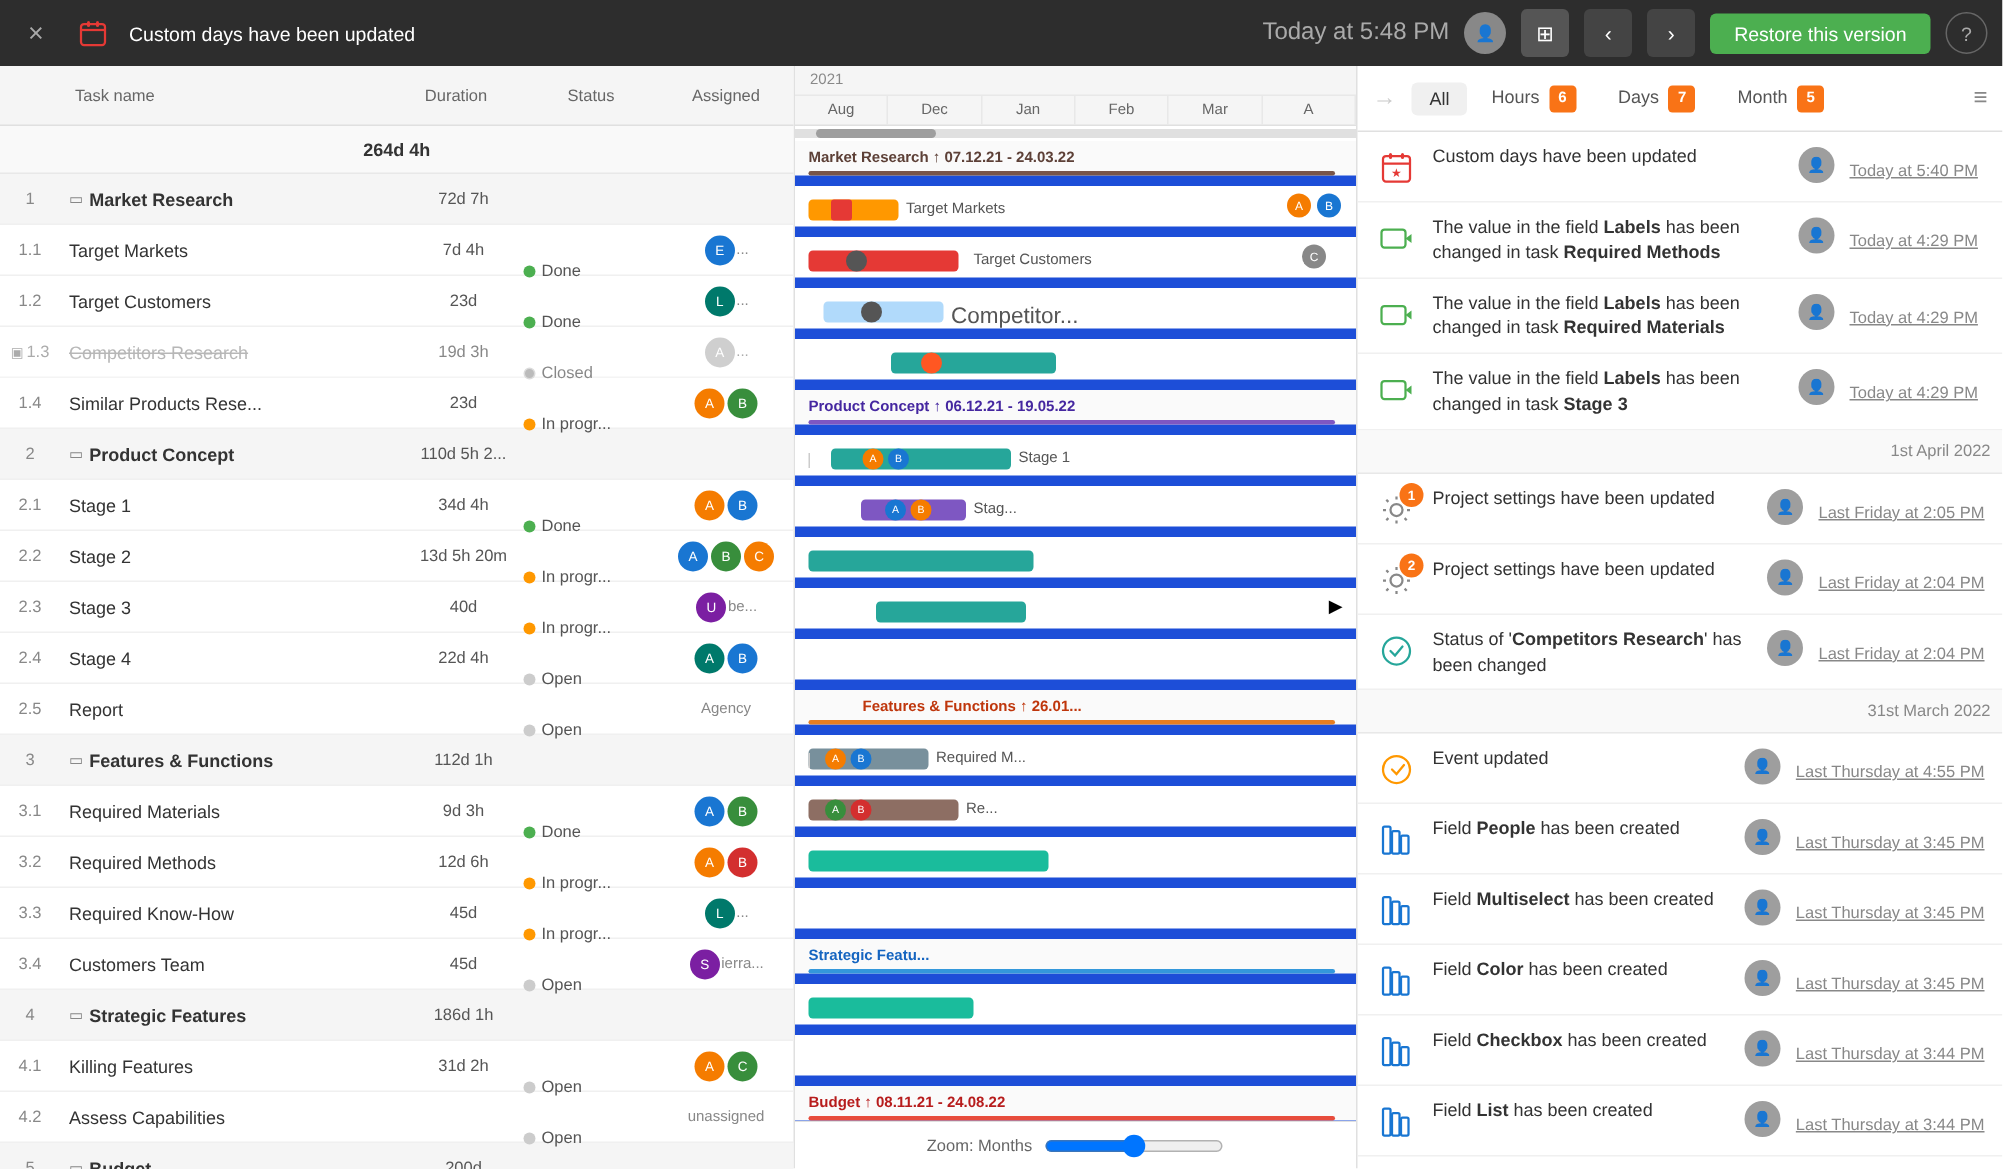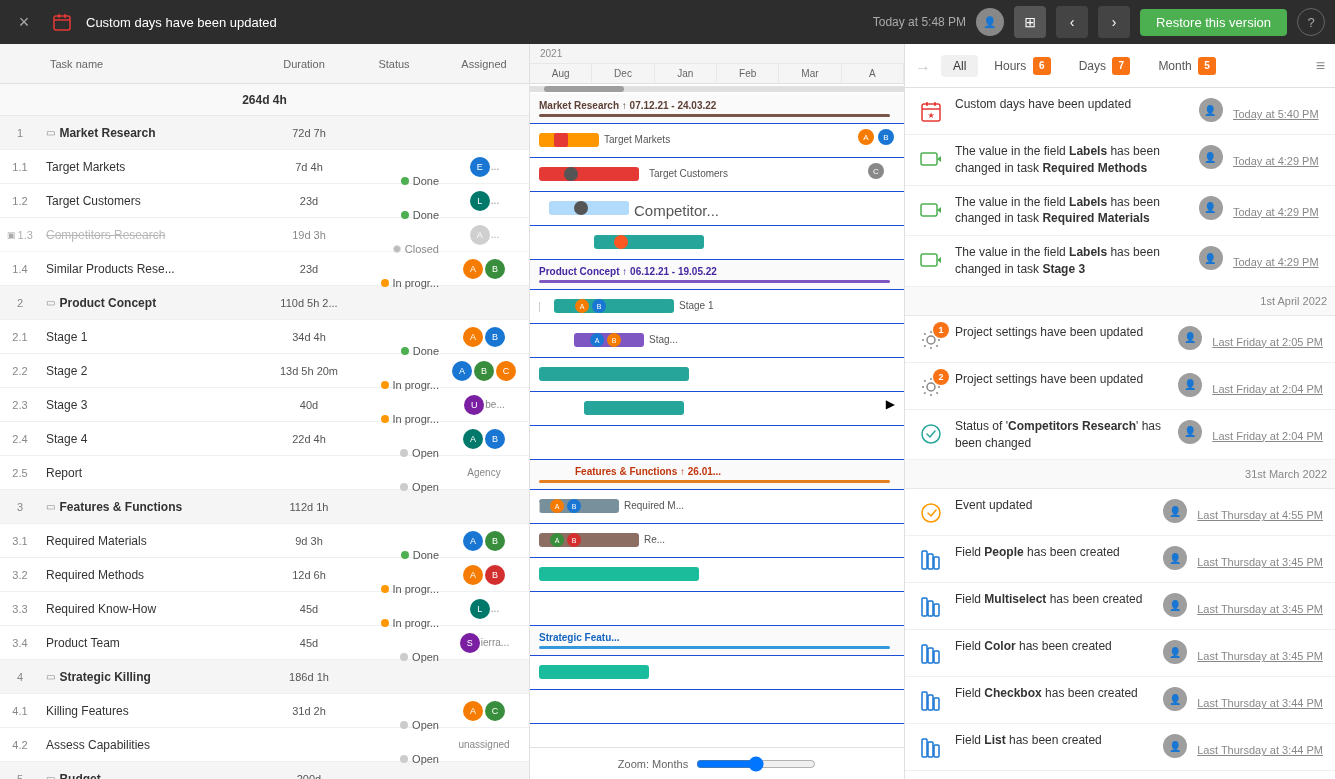"Today at 5:48 PM" .top-bar-time { font-size: 12px -> 16px }
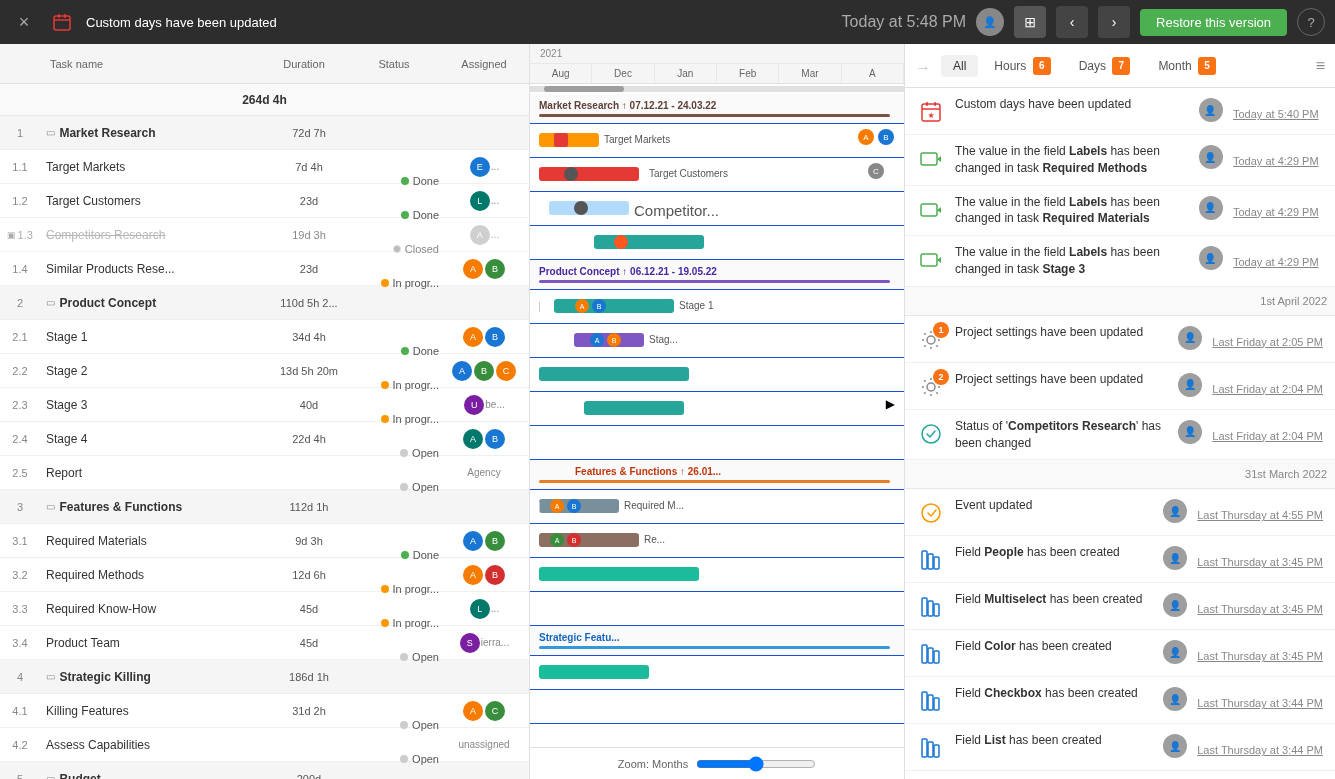"Market Research ↑ 07.12.21 -" .gantt-row { border-bottom: 1px solid #1d4ed8 -> 7px solid #1d4ed8 }
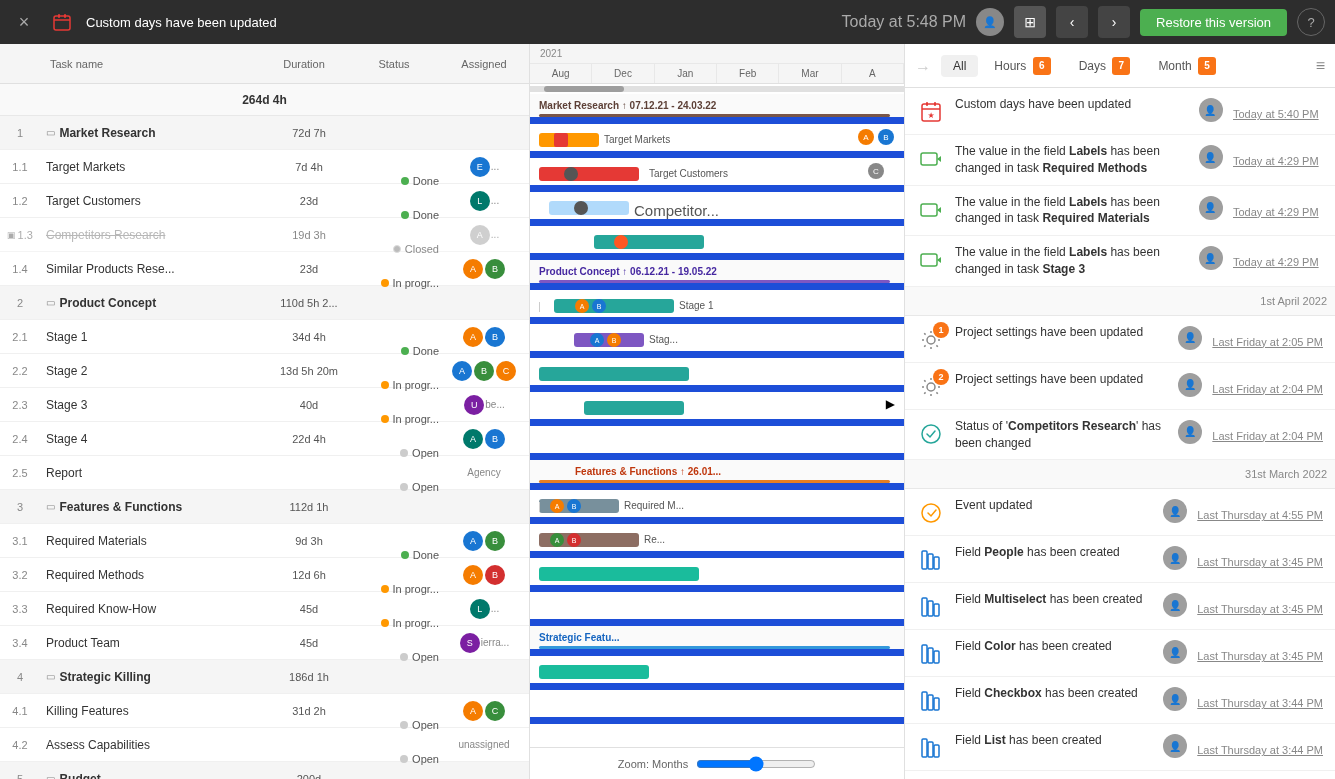"Done" .task-status { justify-content: flex-end -> flex-start }
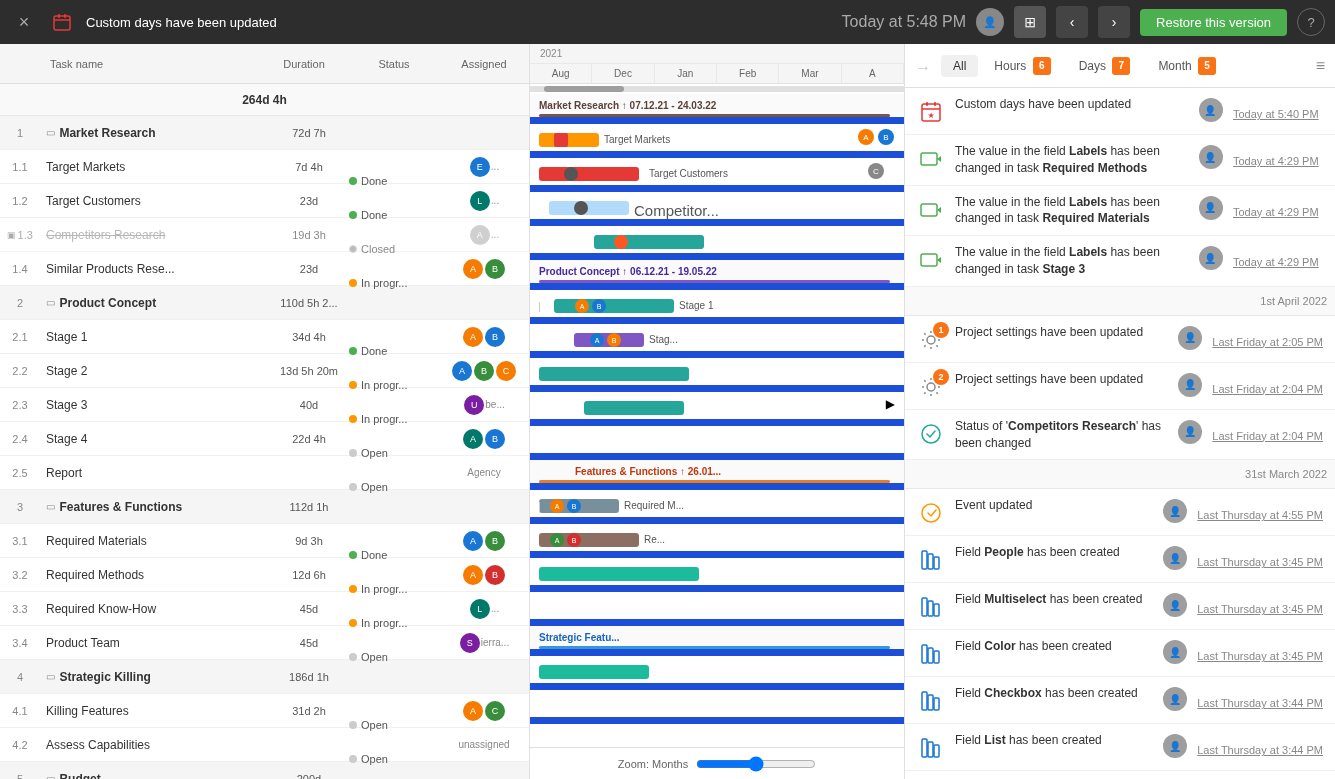"Product Team" span.task-name-text { text: Product -> Customers }
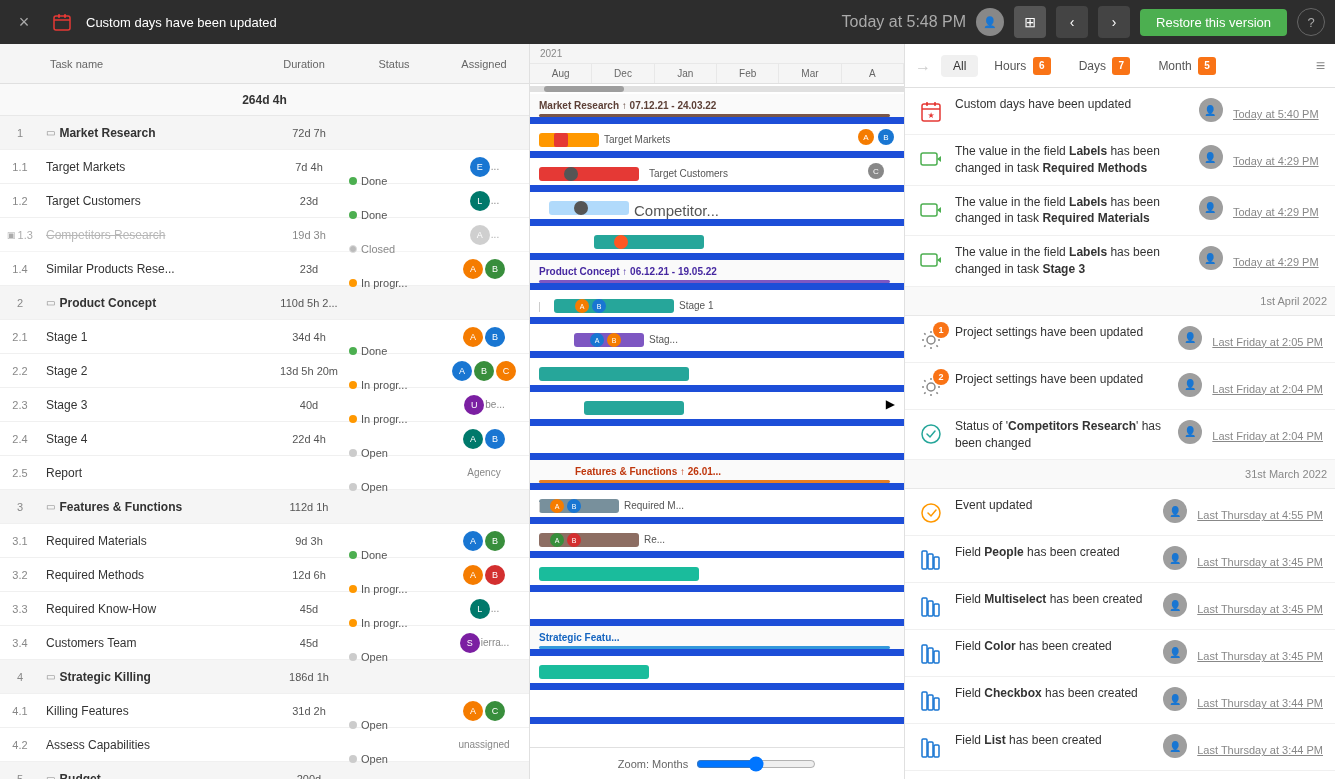"Strategic Killing" span.task-name-text { text: Killing -> Features }
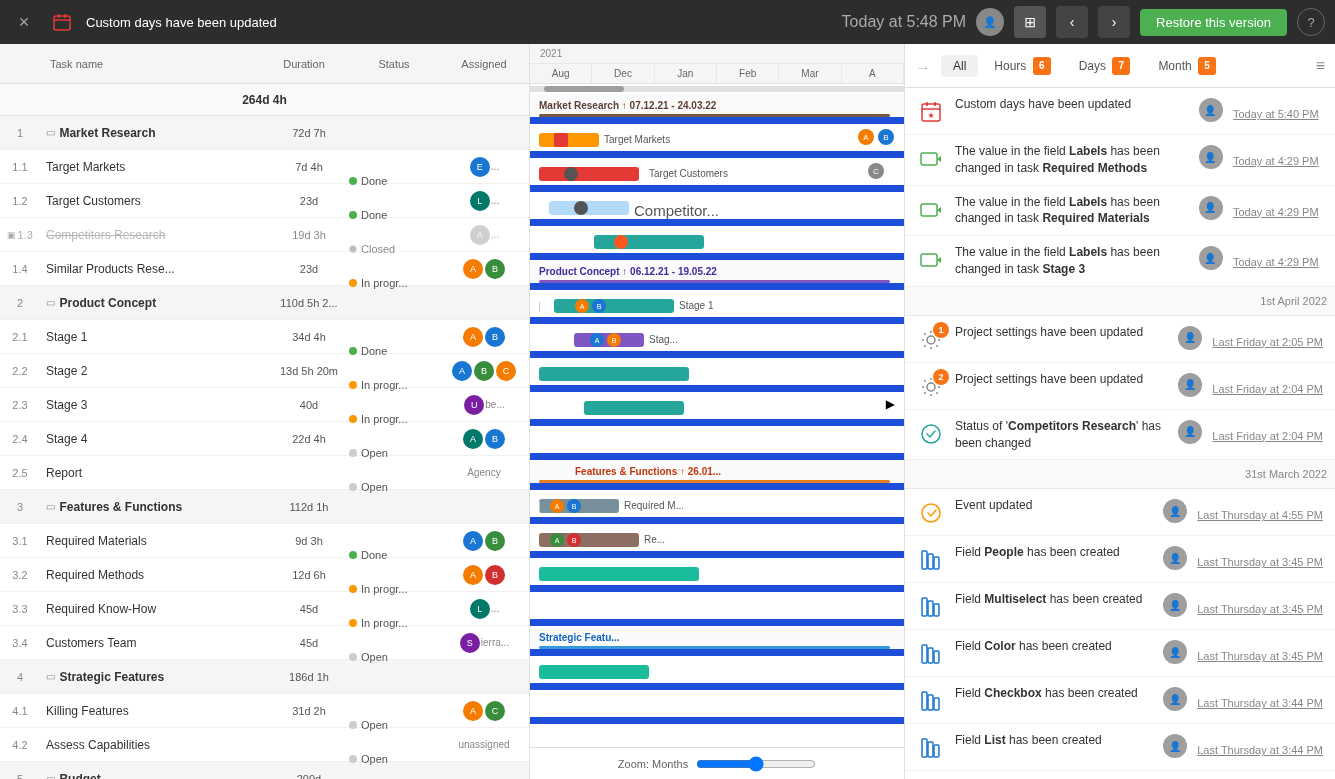"Budget ↑ 08.11.21 - 24.08.22" div.gantt-row { html: none -> <div> <div> <span>Budget ↑ 08.11.21 - 24.08.22</span> <div></div> </div> </div> }
